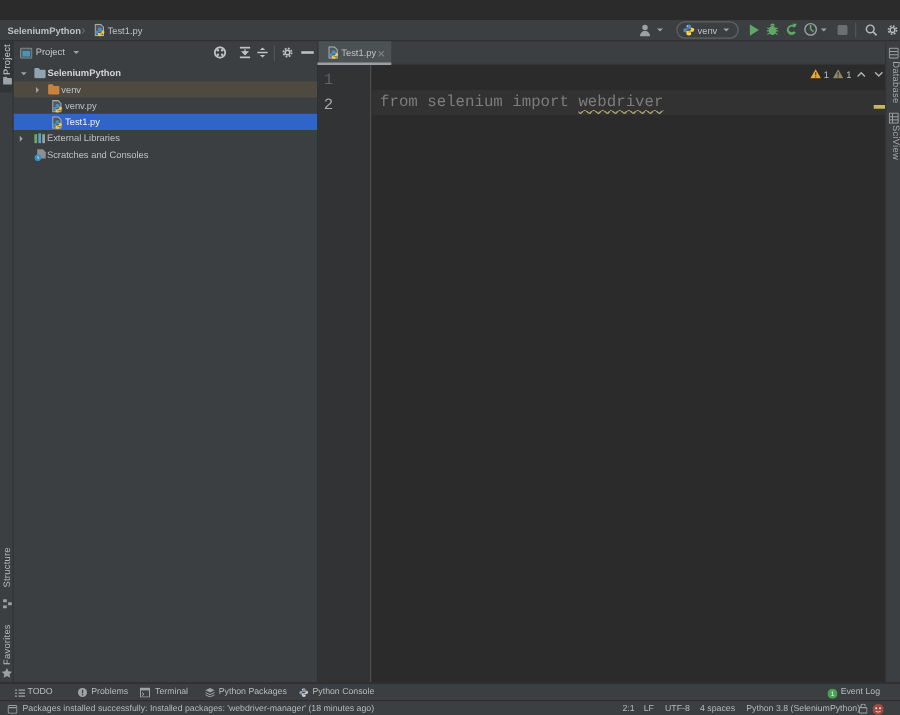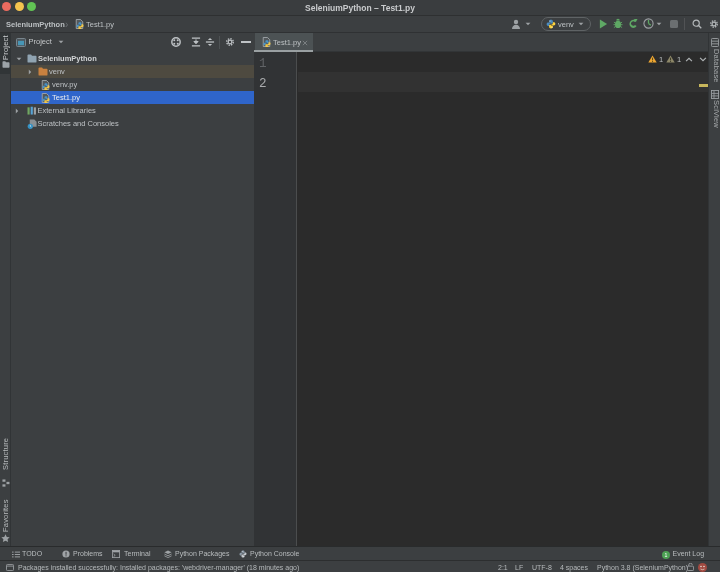"SeleniumPython – Test1.py" div { html: <div> <div></div> <div></div> <div></div> <div>SeleniumPython – Test1.py</div> </div> -> none }
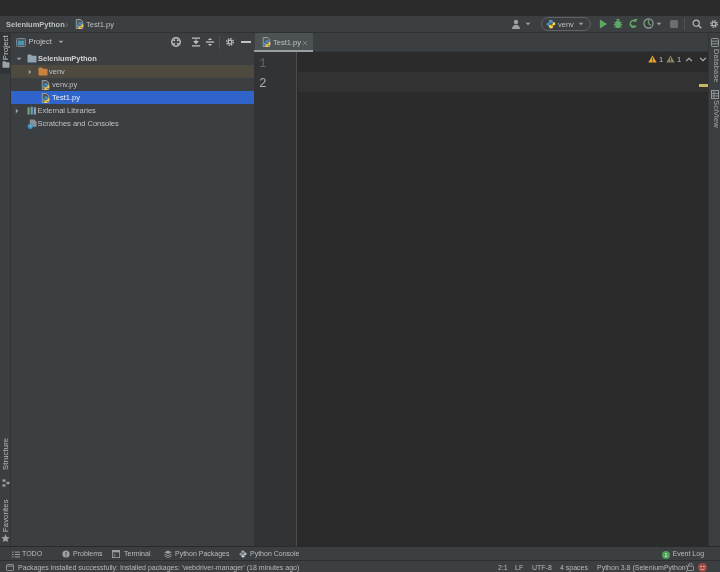"from selenium import webdriver" div { html: none -> <div>from selenium import <span>webdriver</span></div> }
